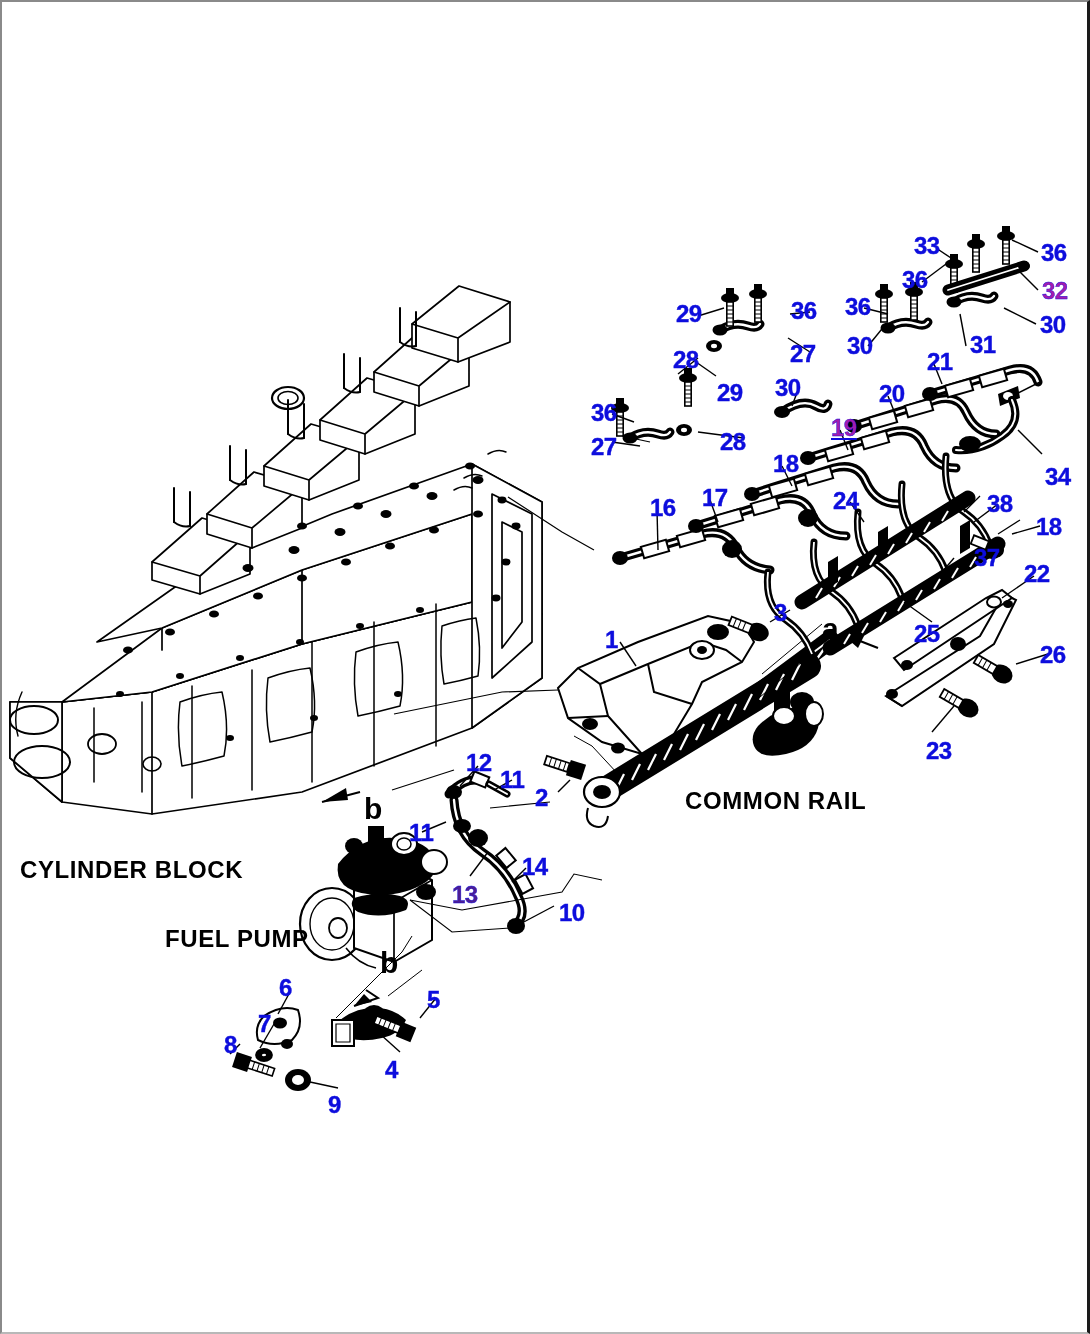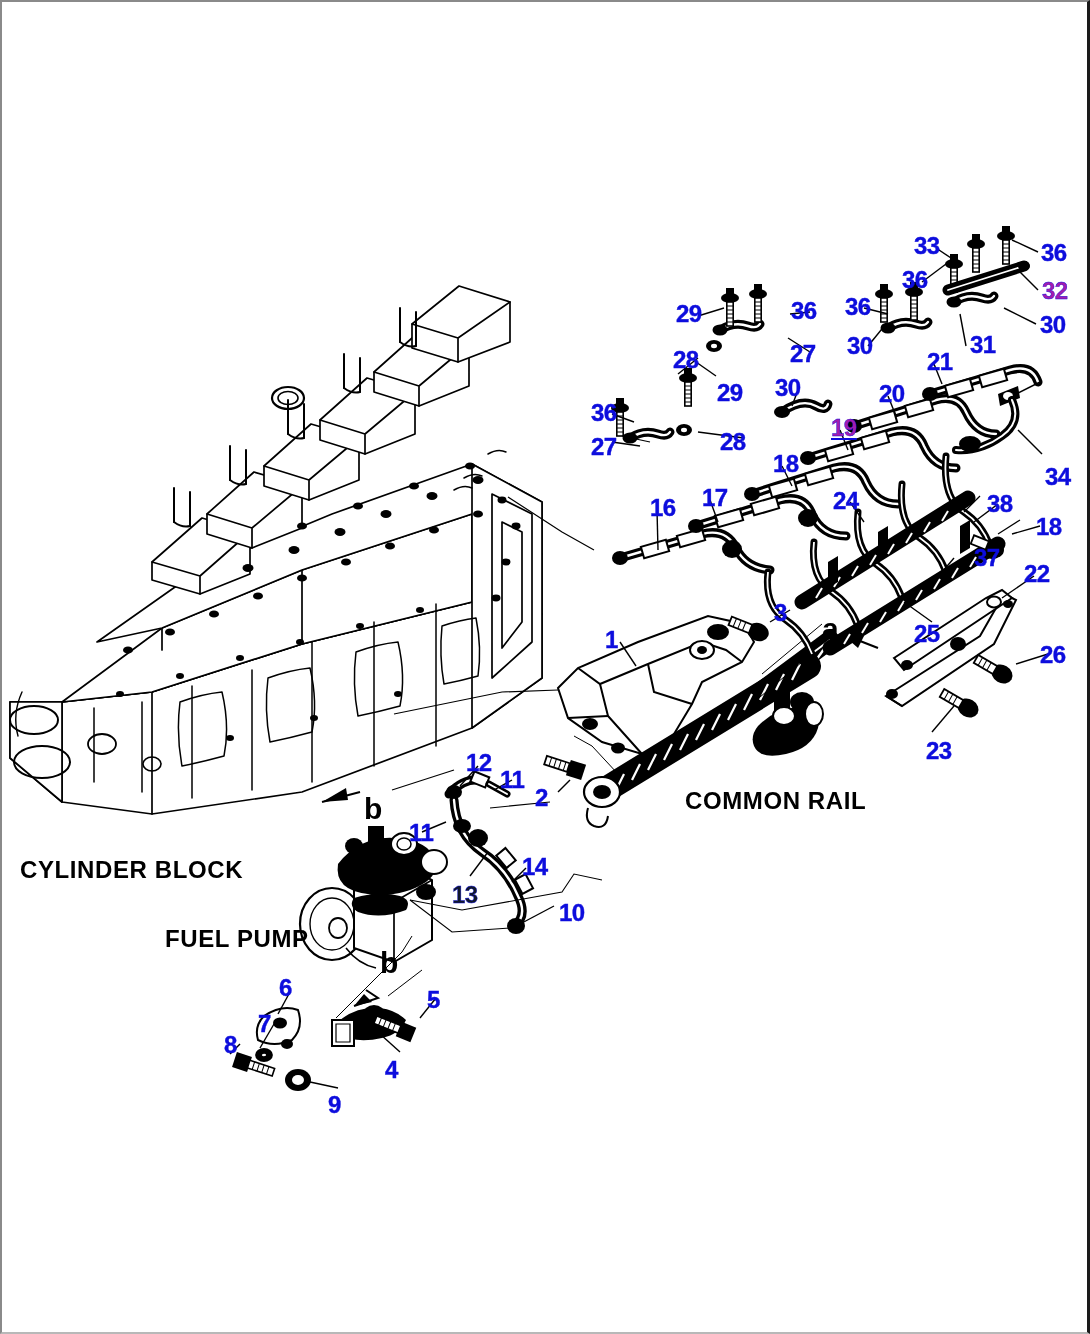"13" div.num { color: #0f172a -> #4c1d95 }
